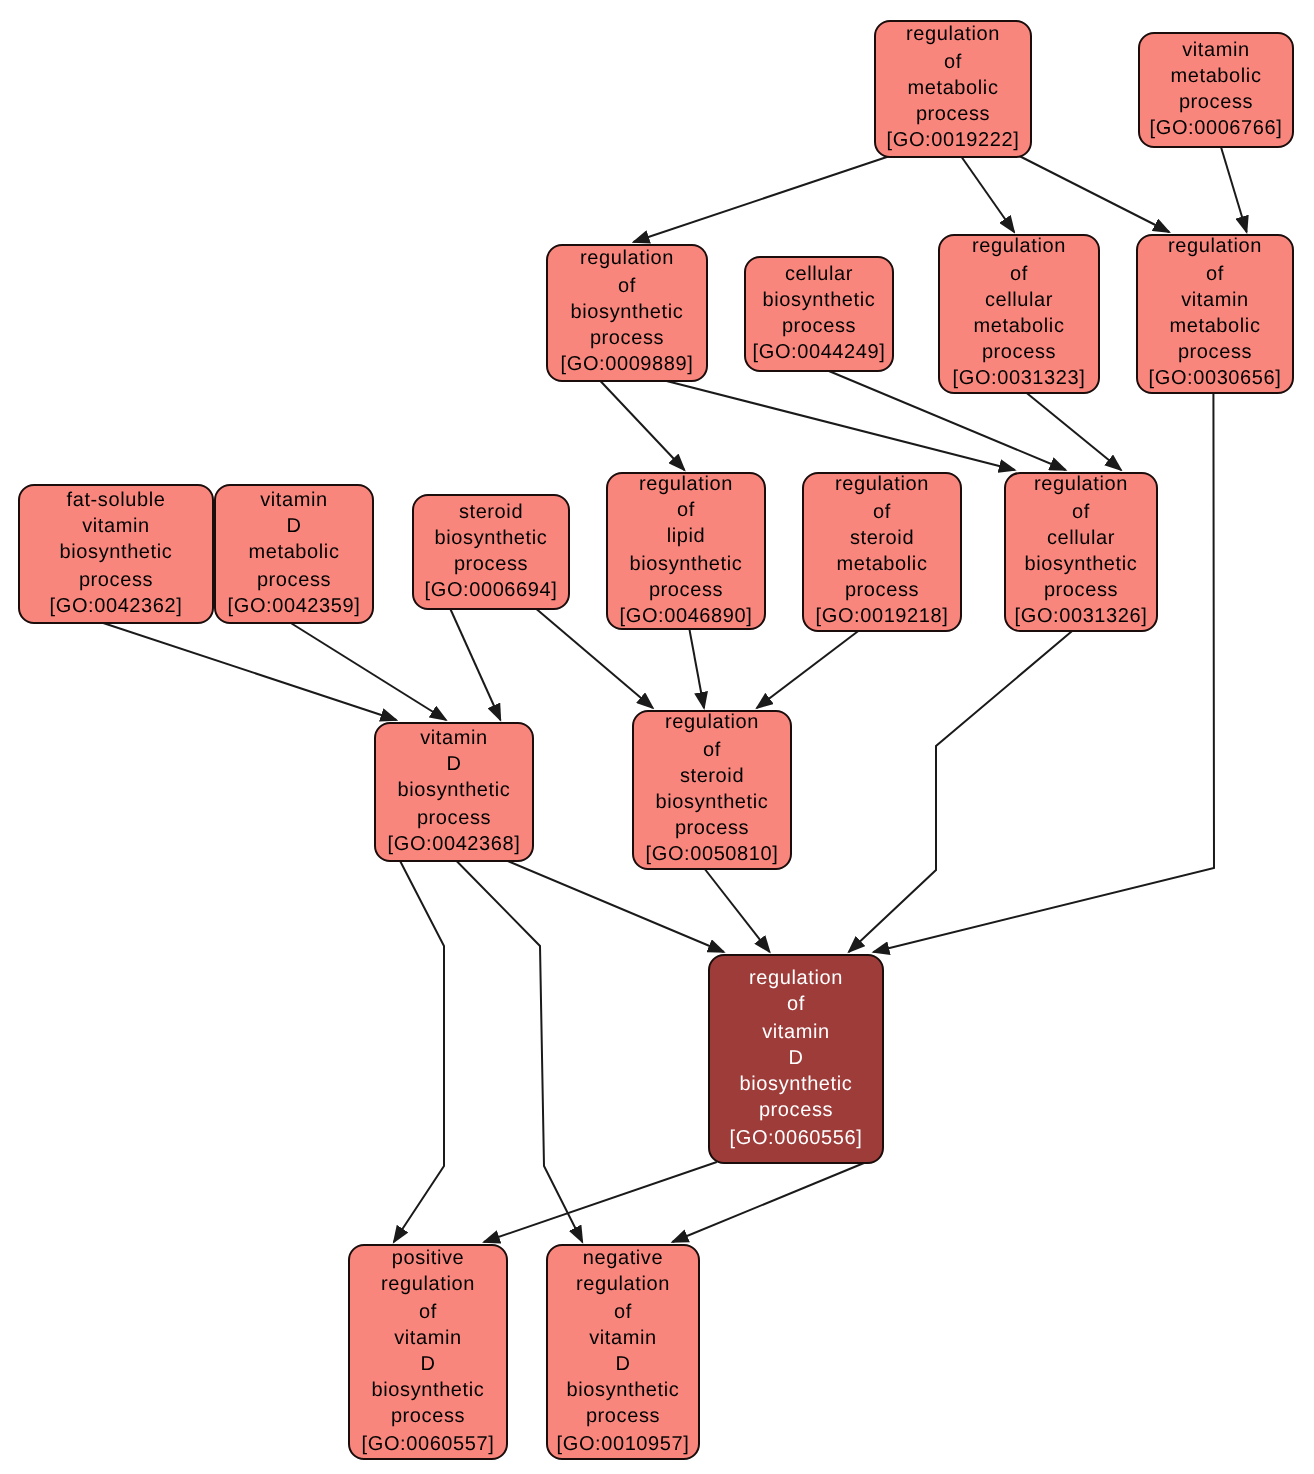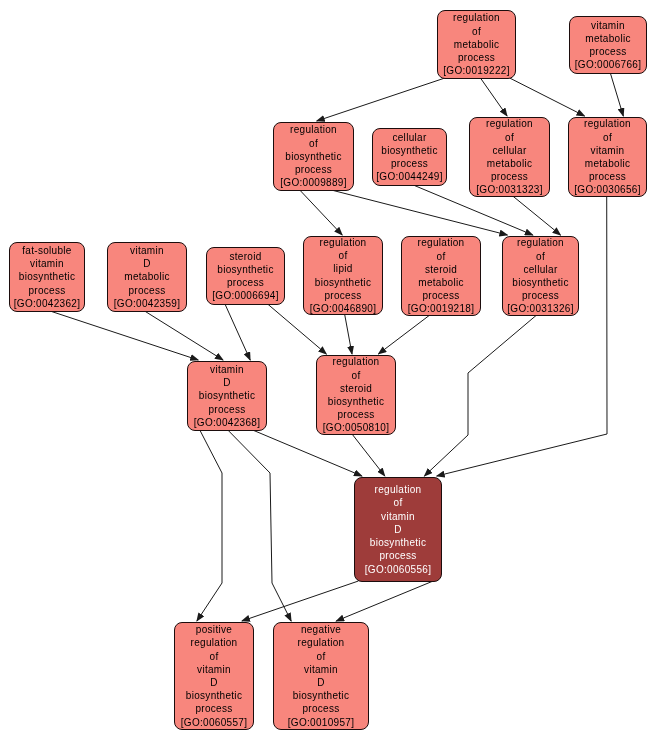"fat-soluble" div.node { width: 76px -> 98px }
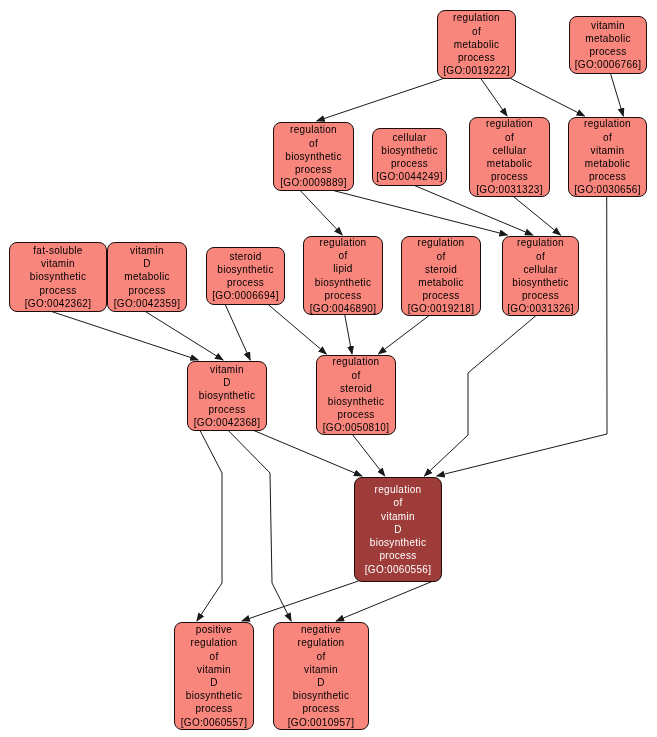"negative" div.node { width: 96px -> 77px }
